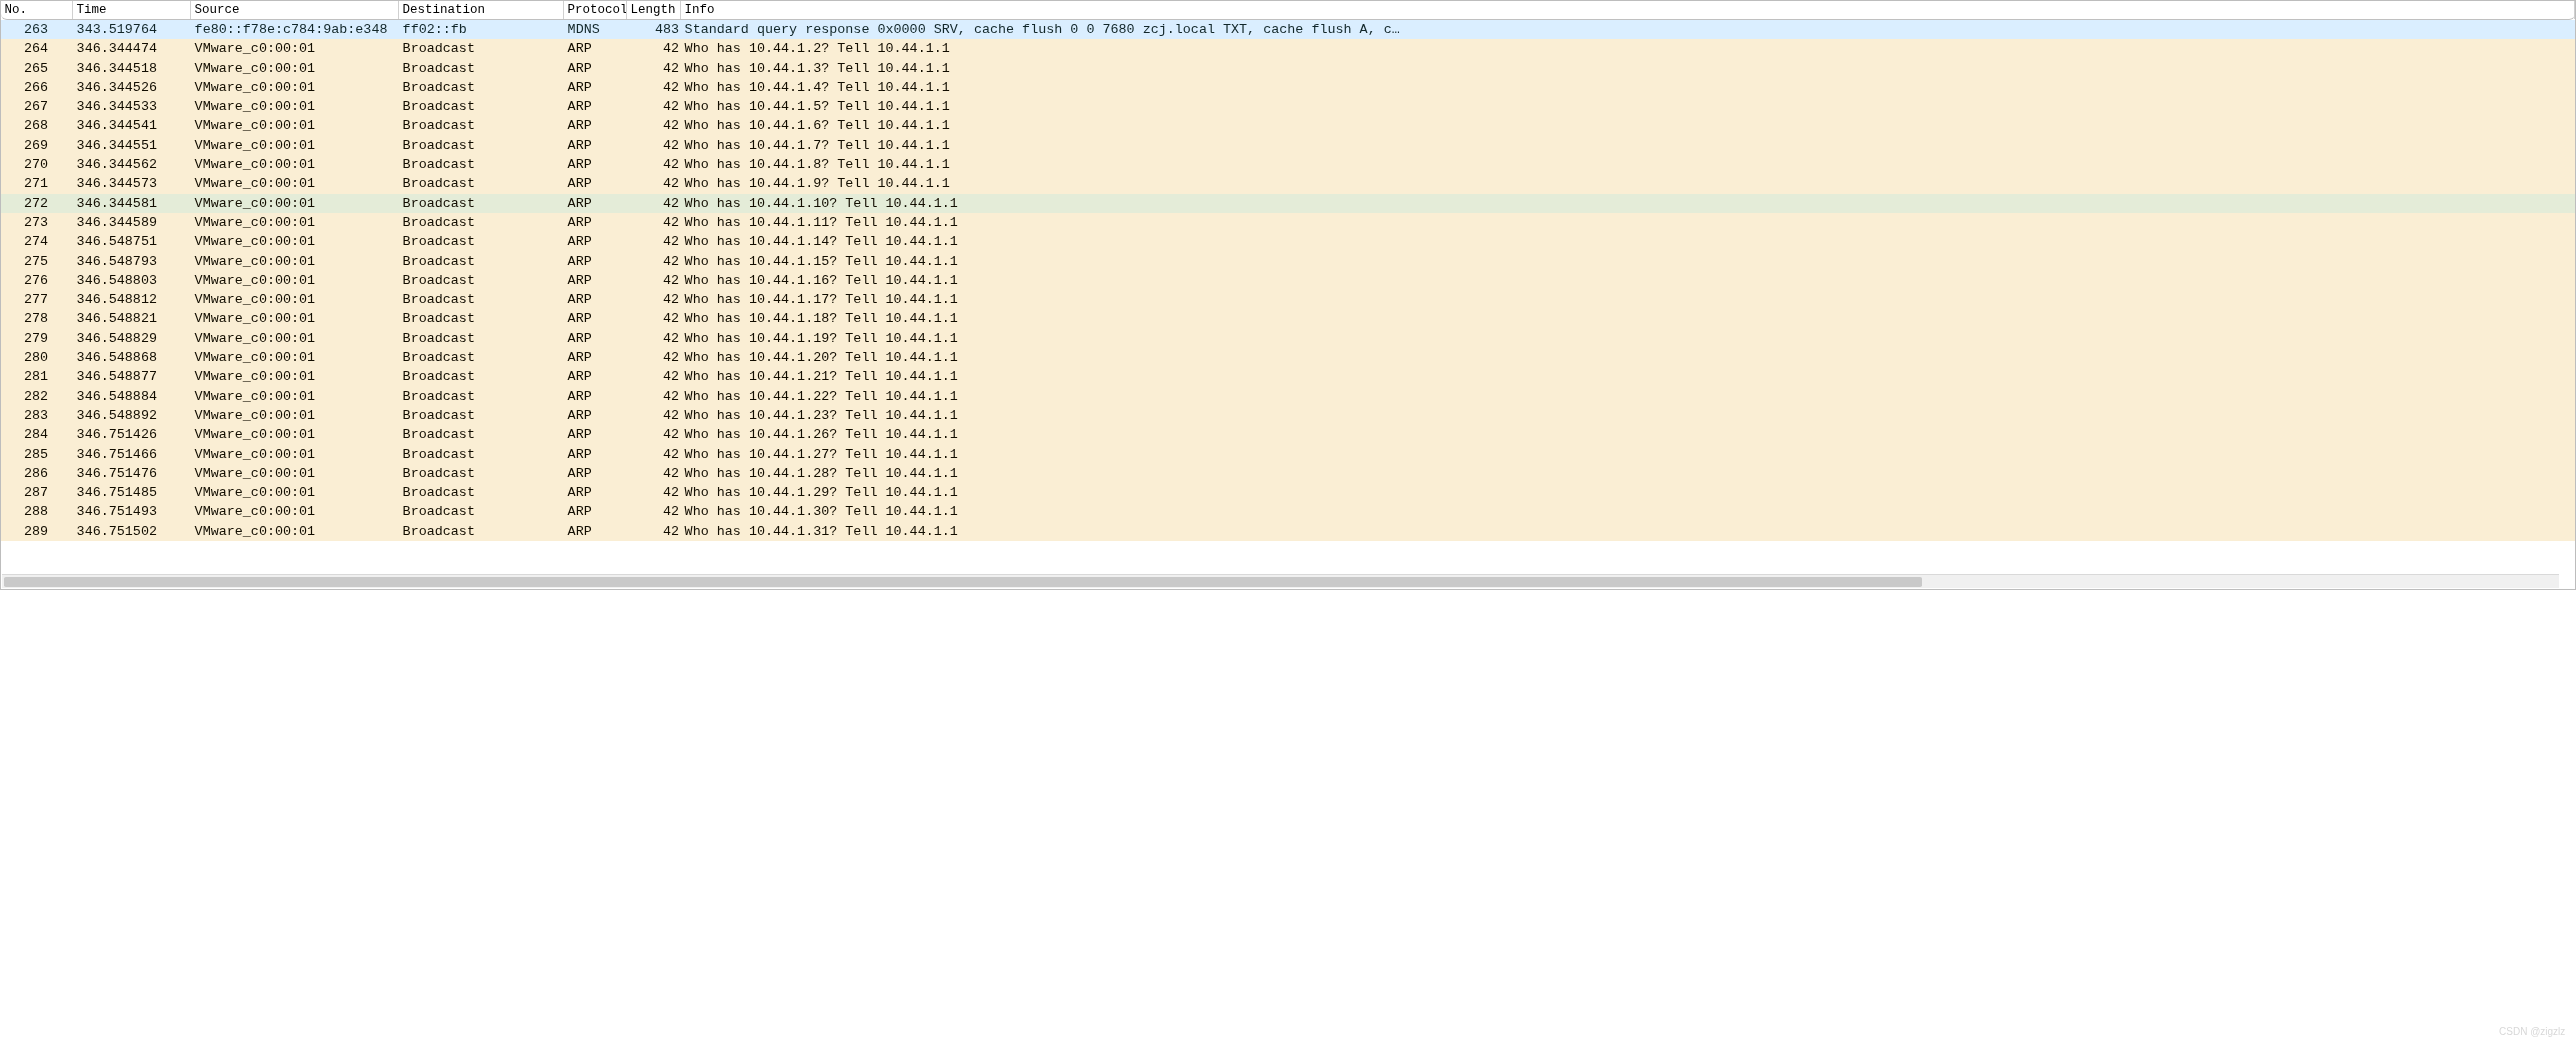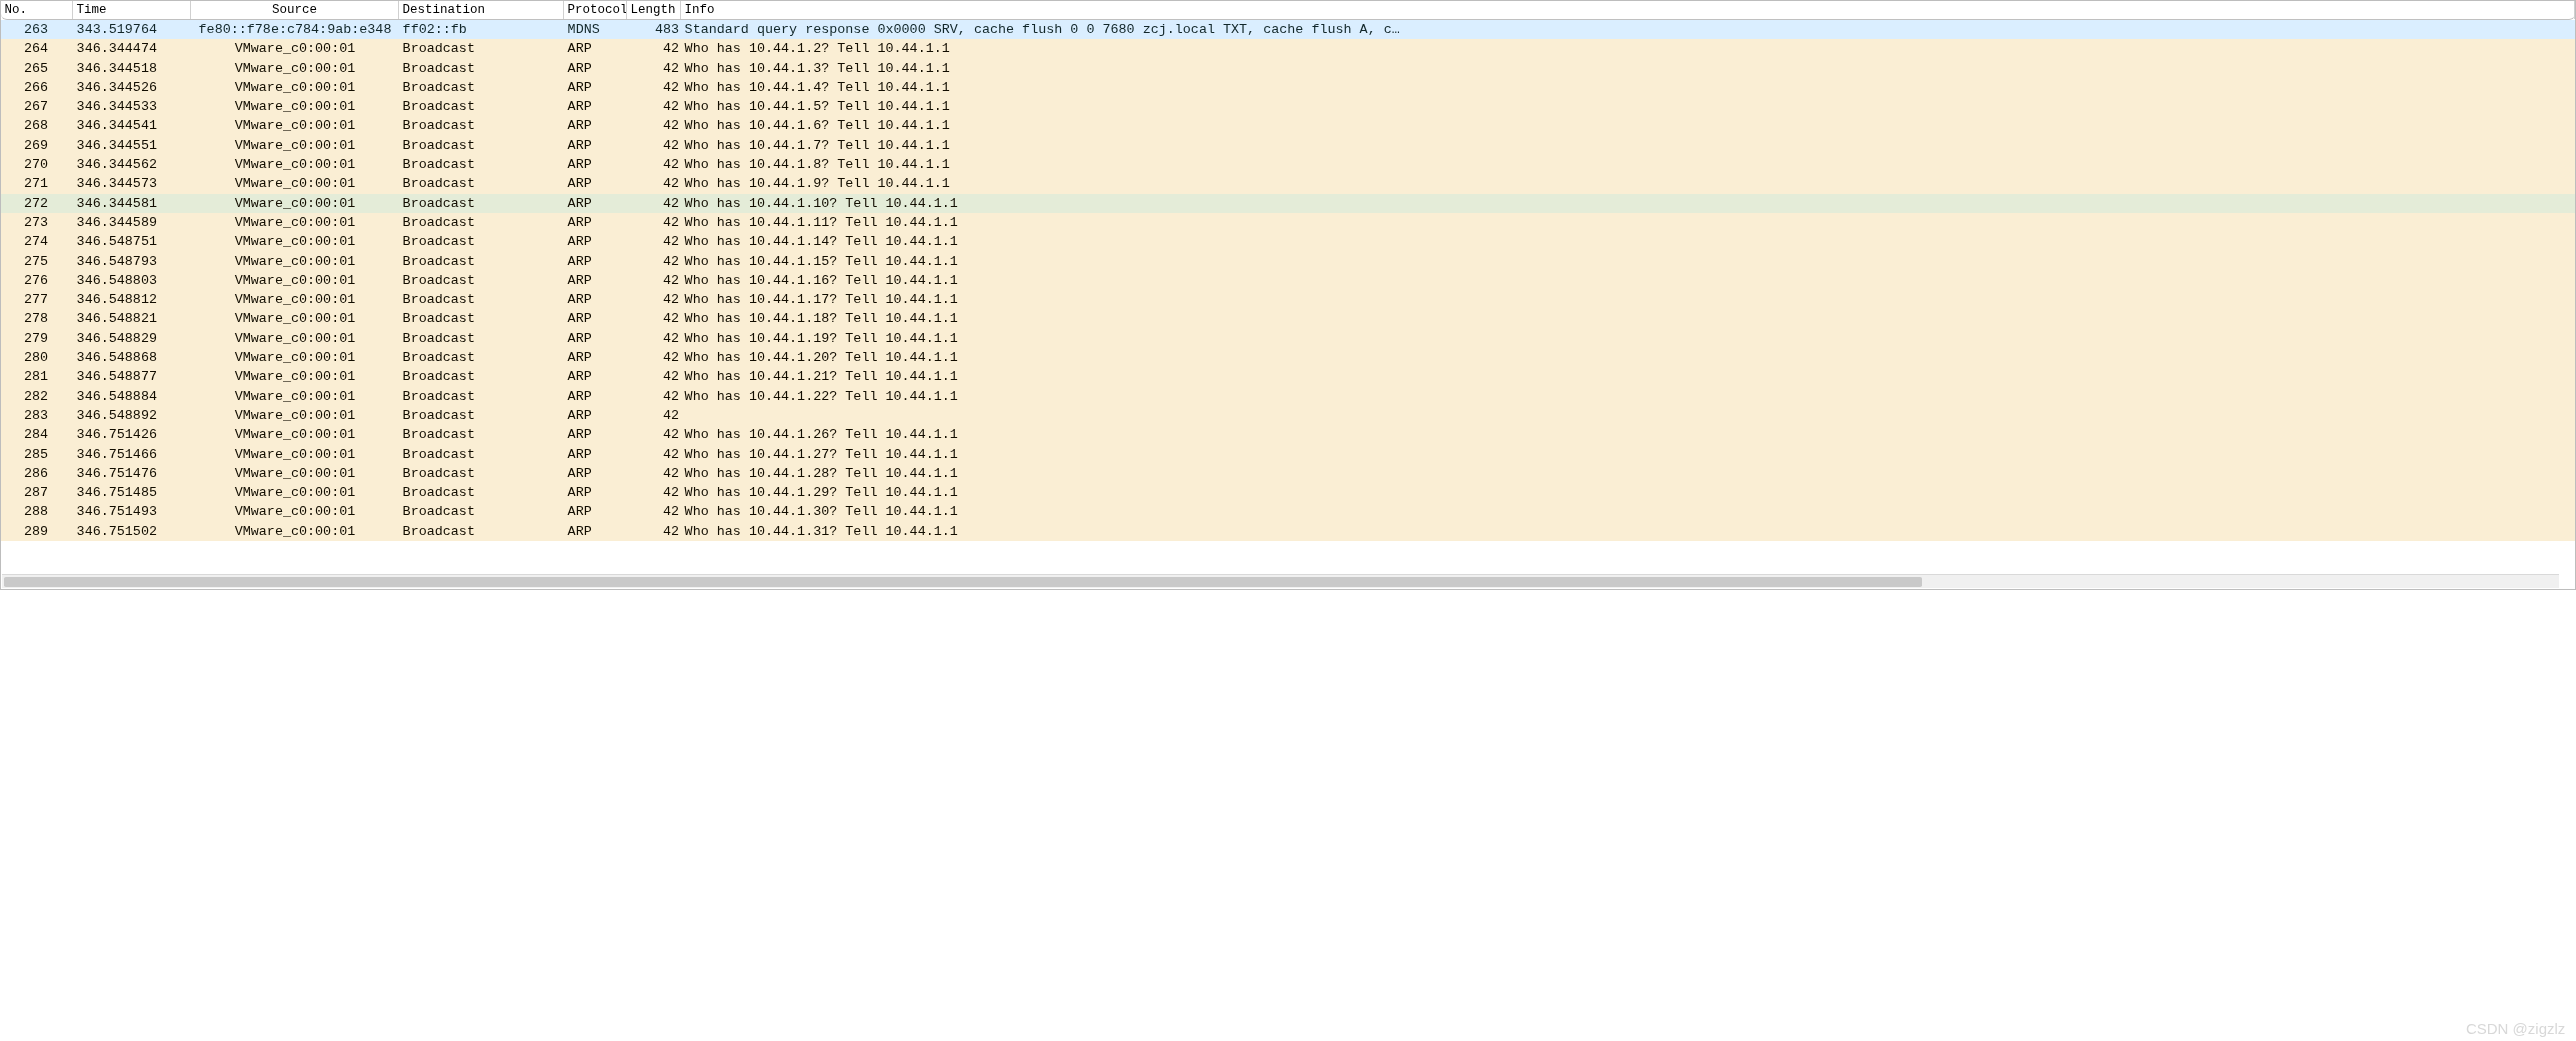"Source" .c-source { text-align: center -> none }
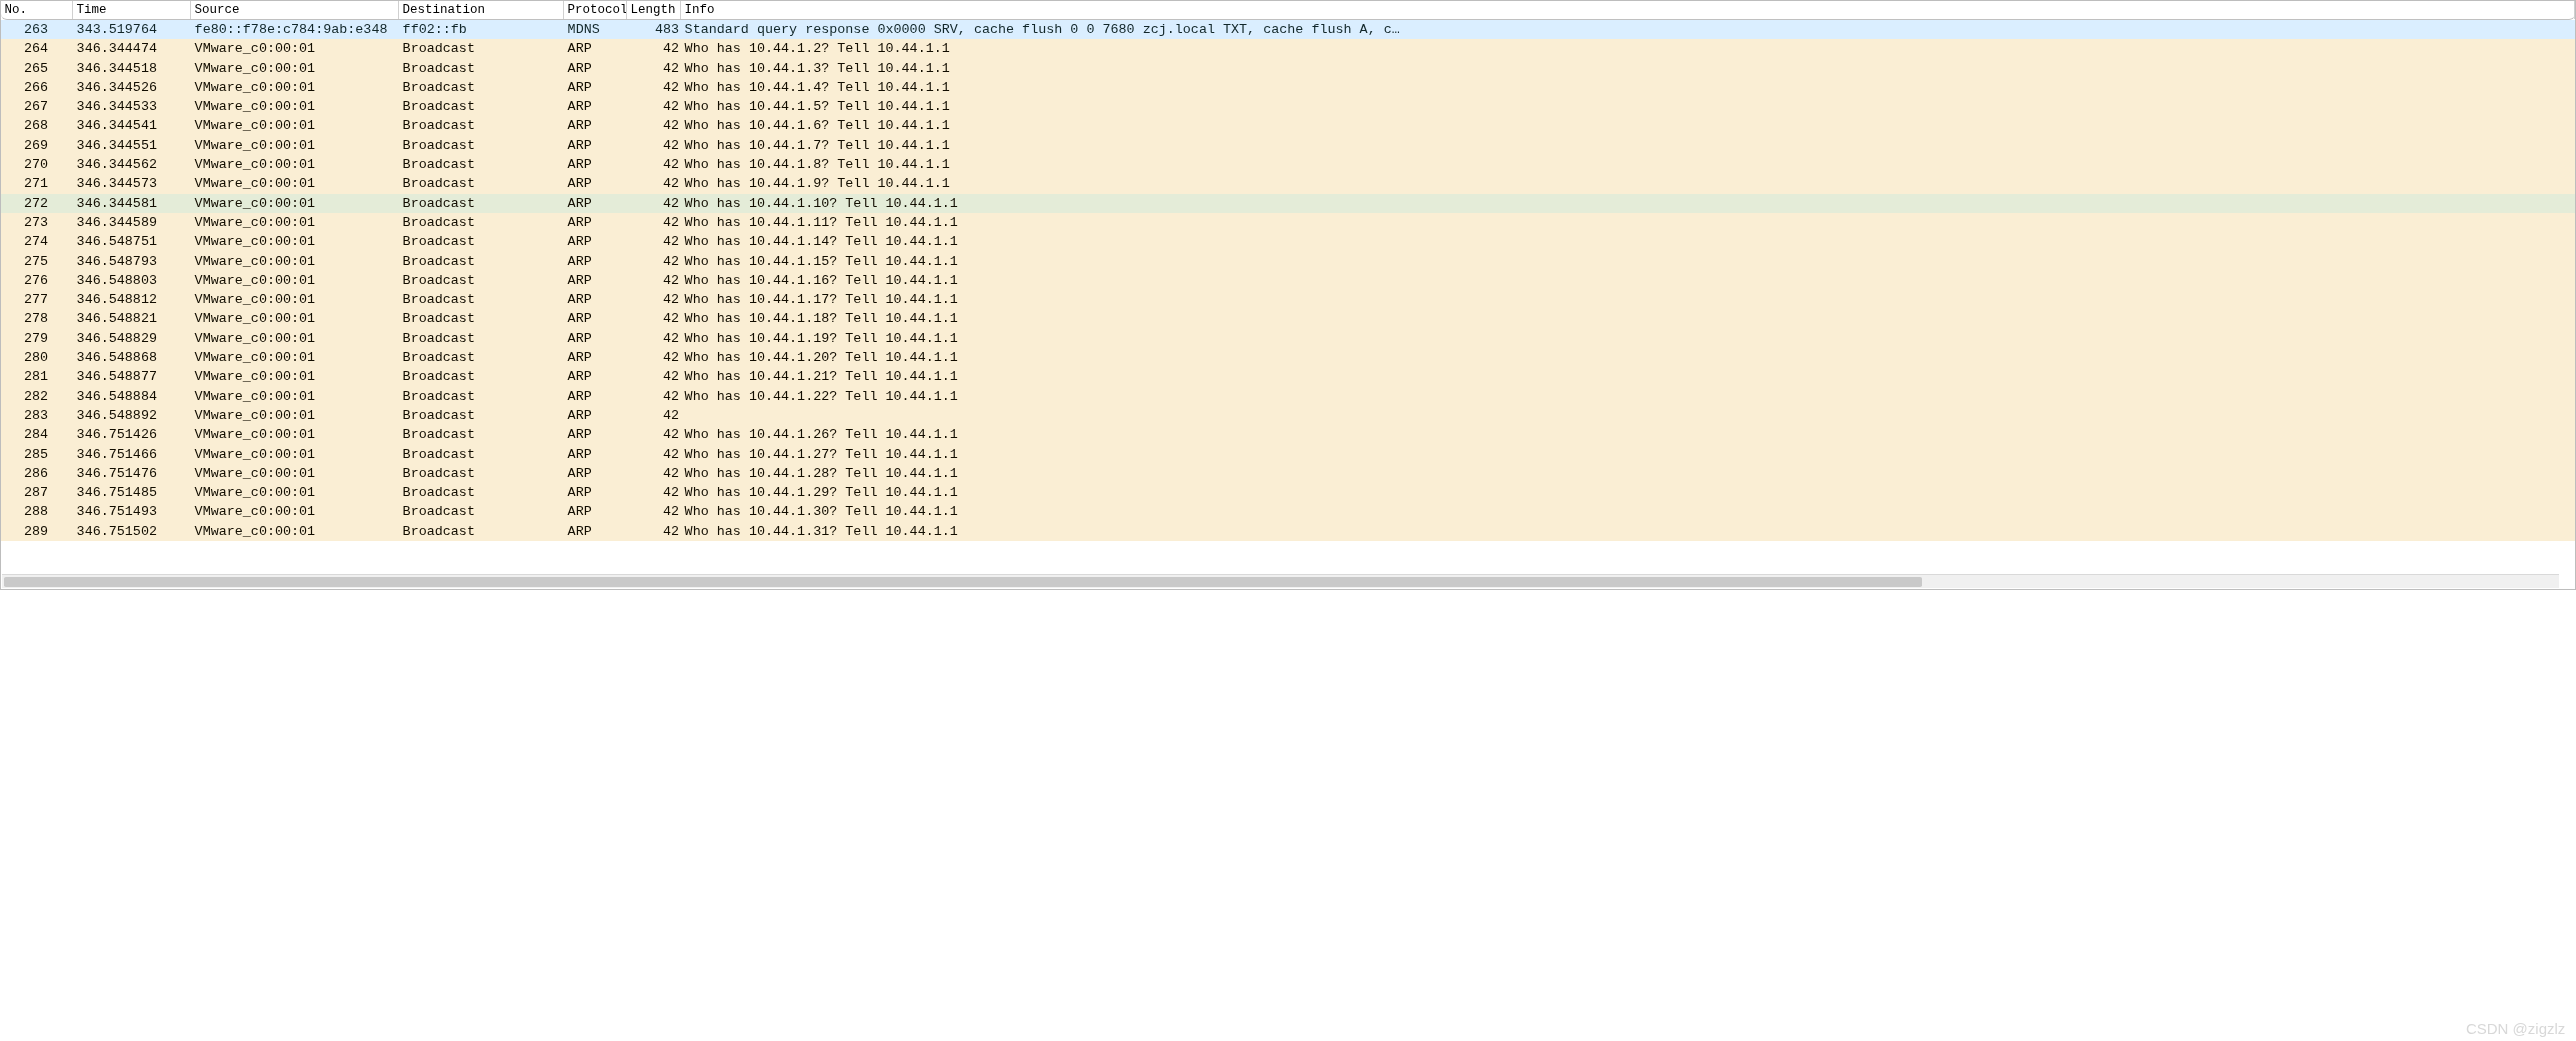"Who has 10.44.1.23? Tell 10.44.1.1" div.cell { html: none -> <div>Who has 10.44.1.23? Tell 10.44.1.1</div> }
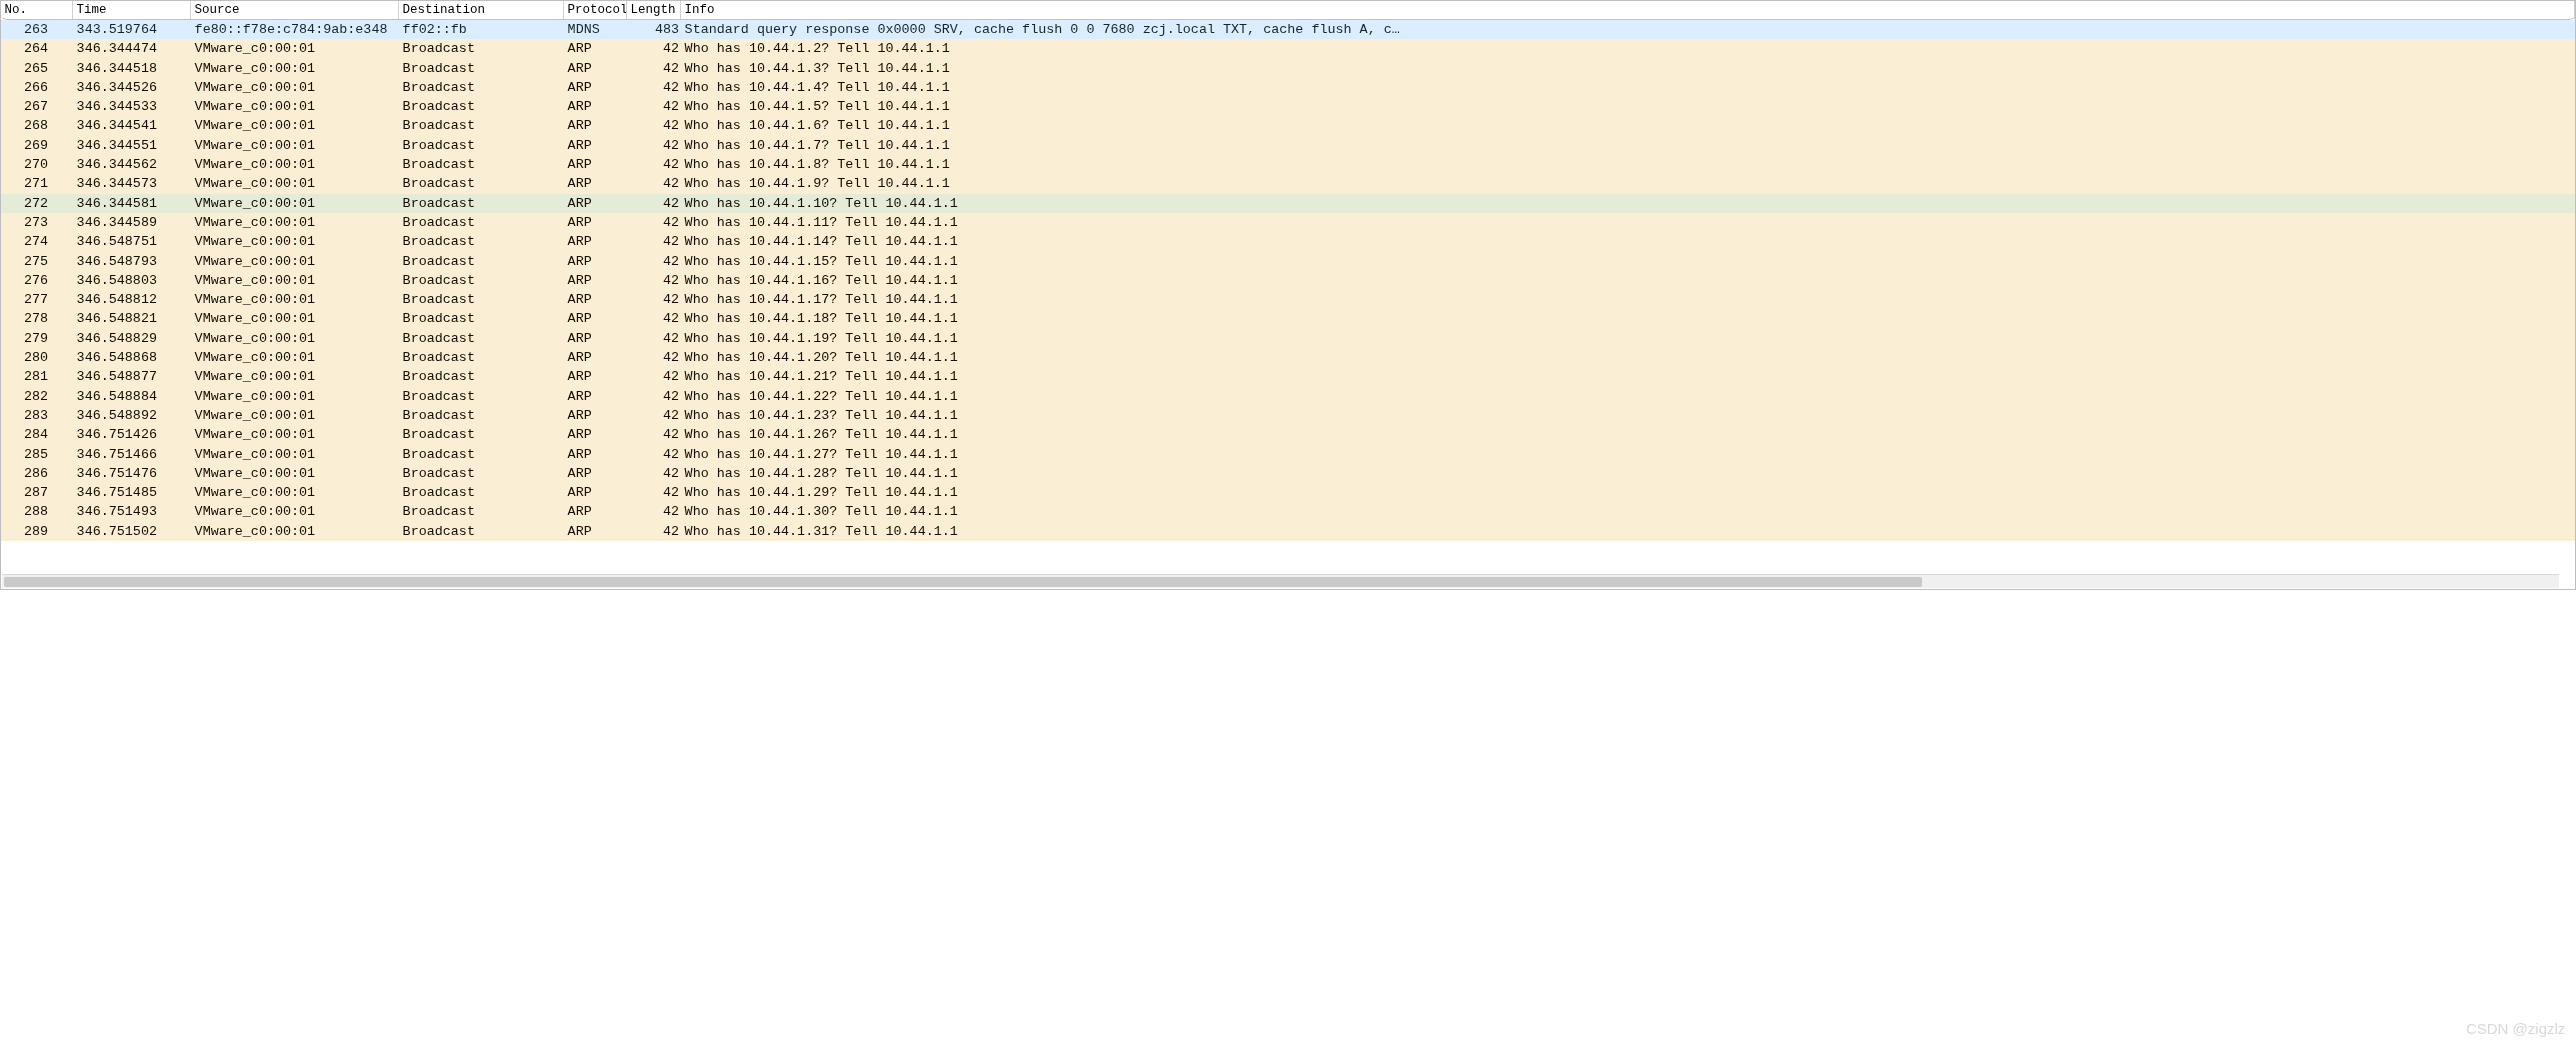"CSDN @zigzlz" .watermark { font-size: 15px -> 10px }
